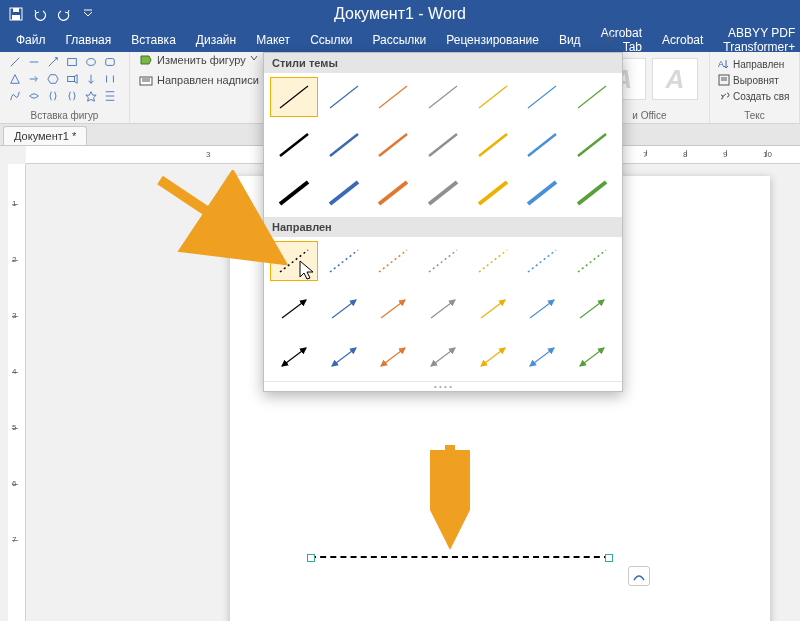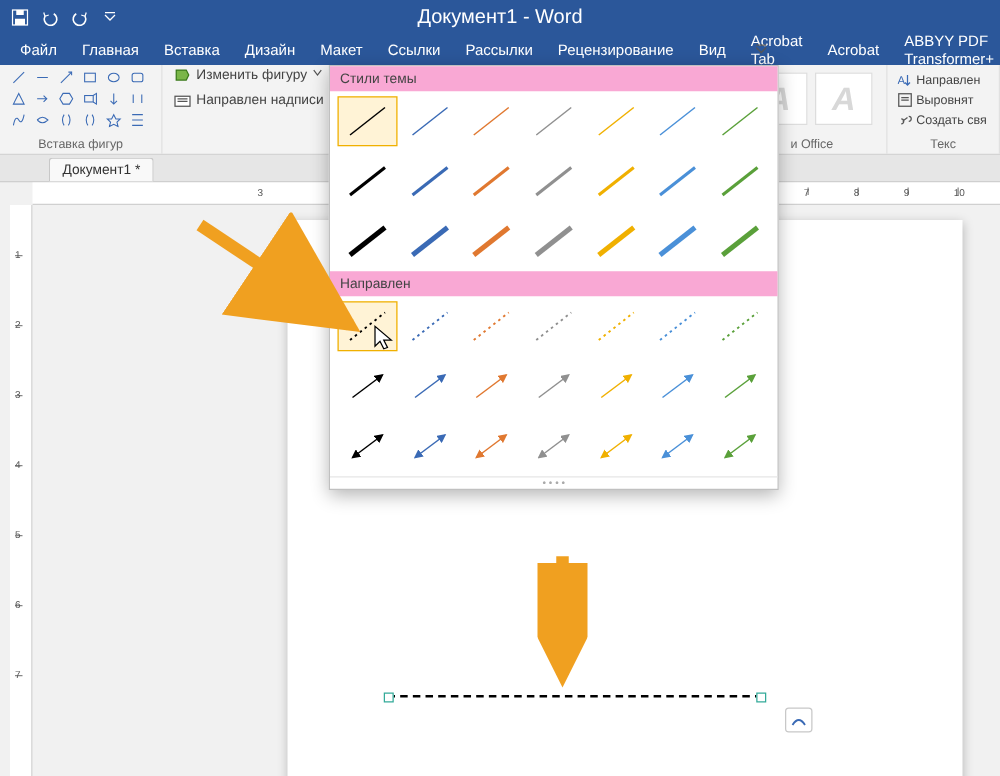"Файл" .menurow { text-align: none -> right }
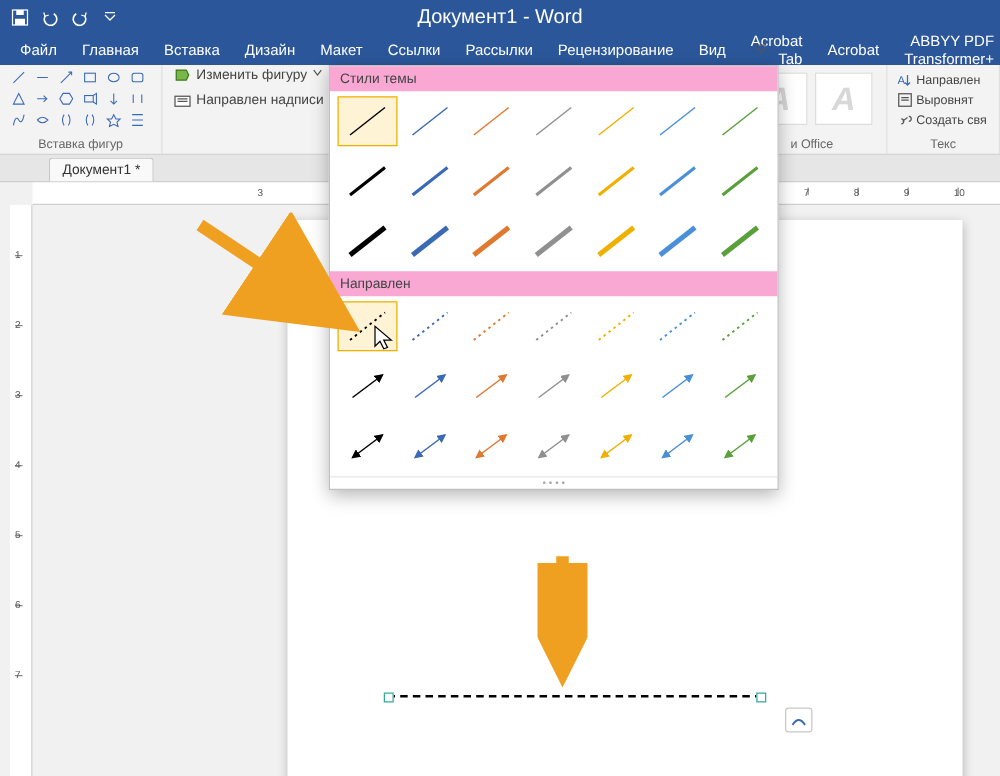"Стили темы" .gallery .ghdr { background: #f9a8d4 -> #e5e5e5; font-weight: normal -> bold }
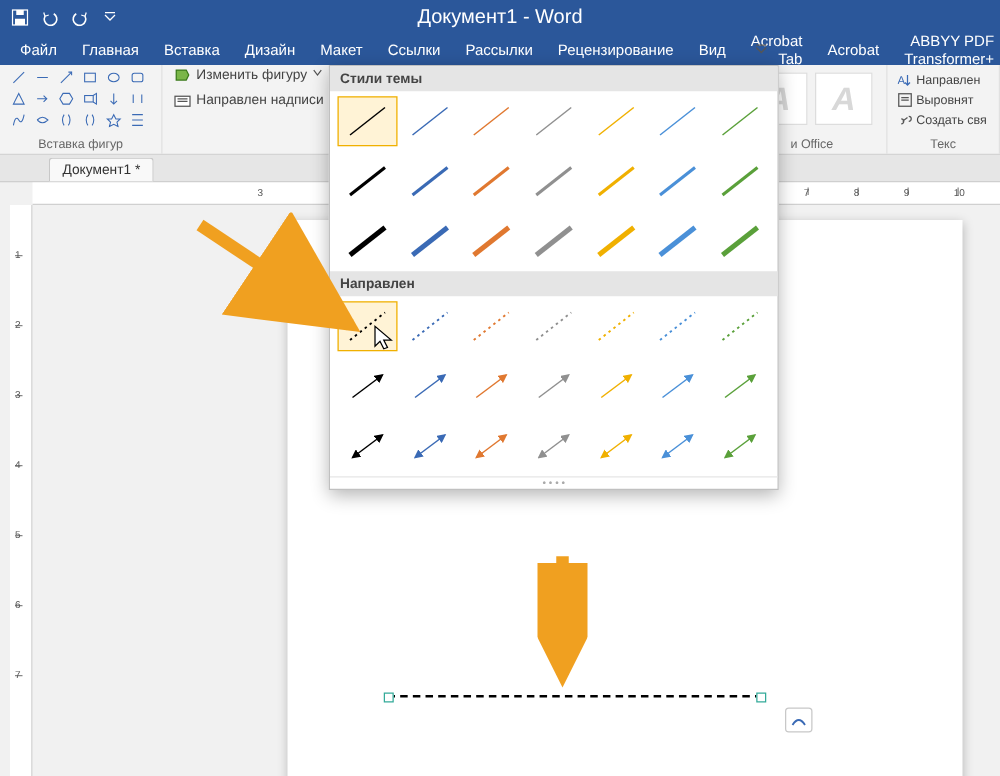"Документ1 *" .doctabs .dtab { margin-left: 36px -> none }
